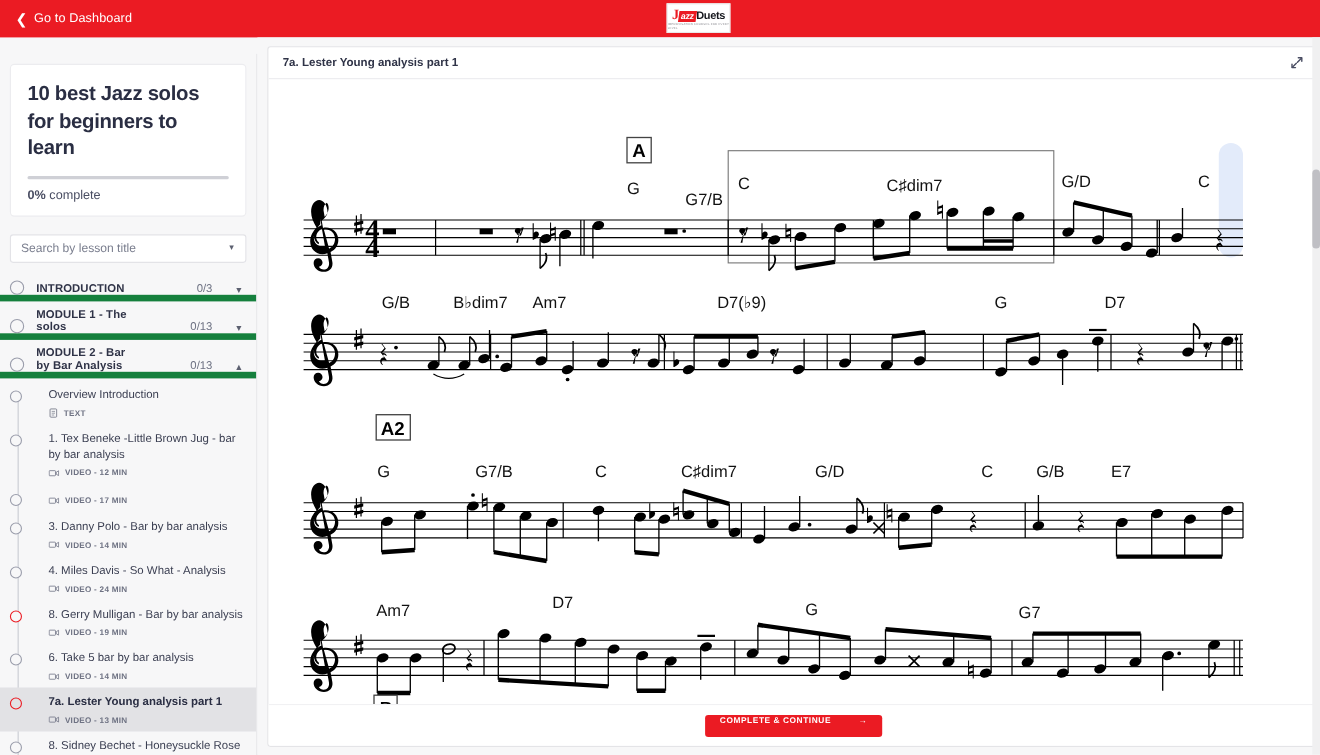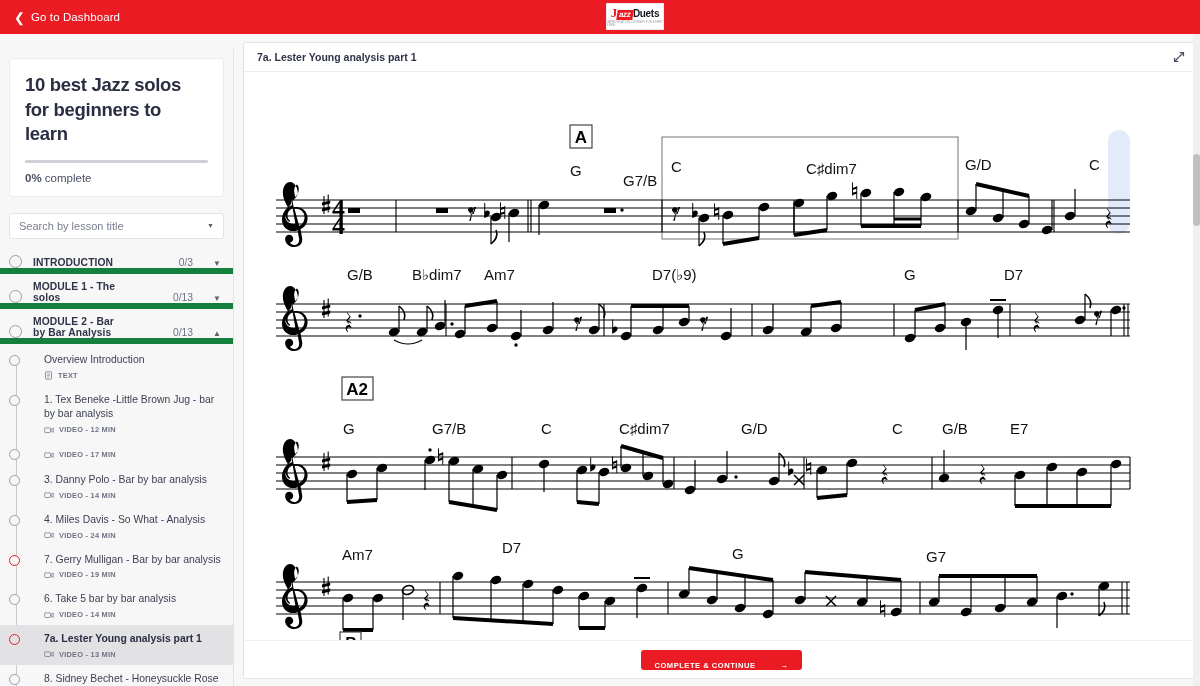"7. Gerry Mulligan - Bar" div.l-title { text: 7 -> 8 }
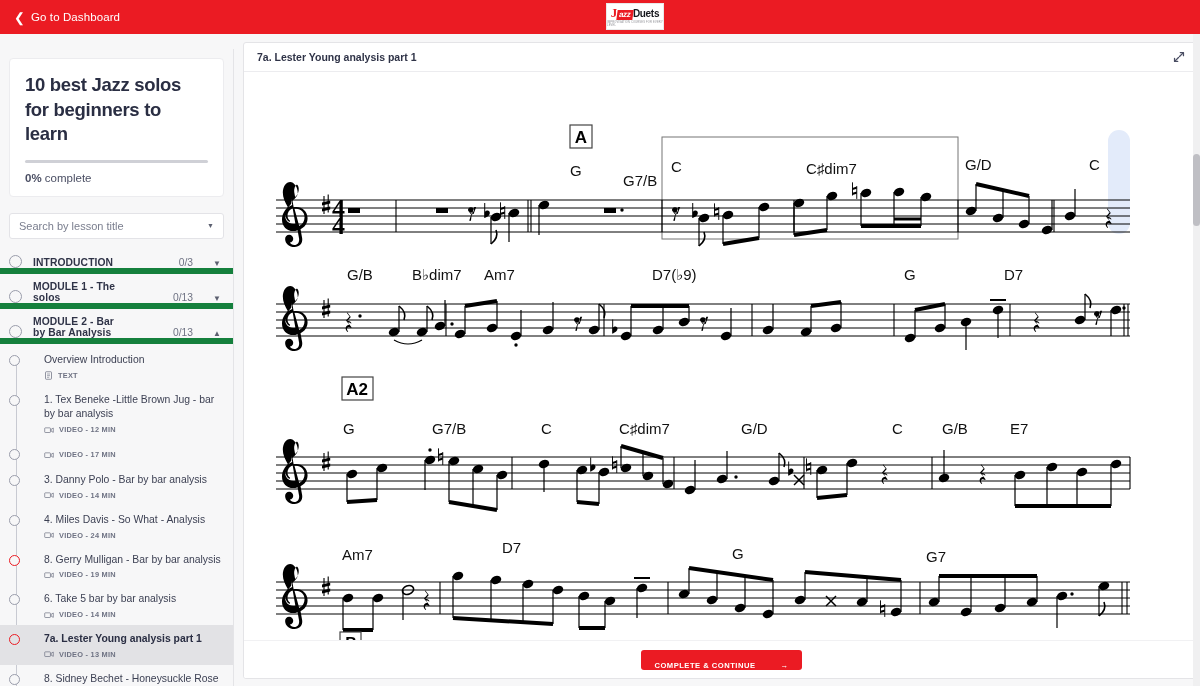"COMPLETE & CONTINUE" #complete-btn { align-items: flex-end -> flex-start }
